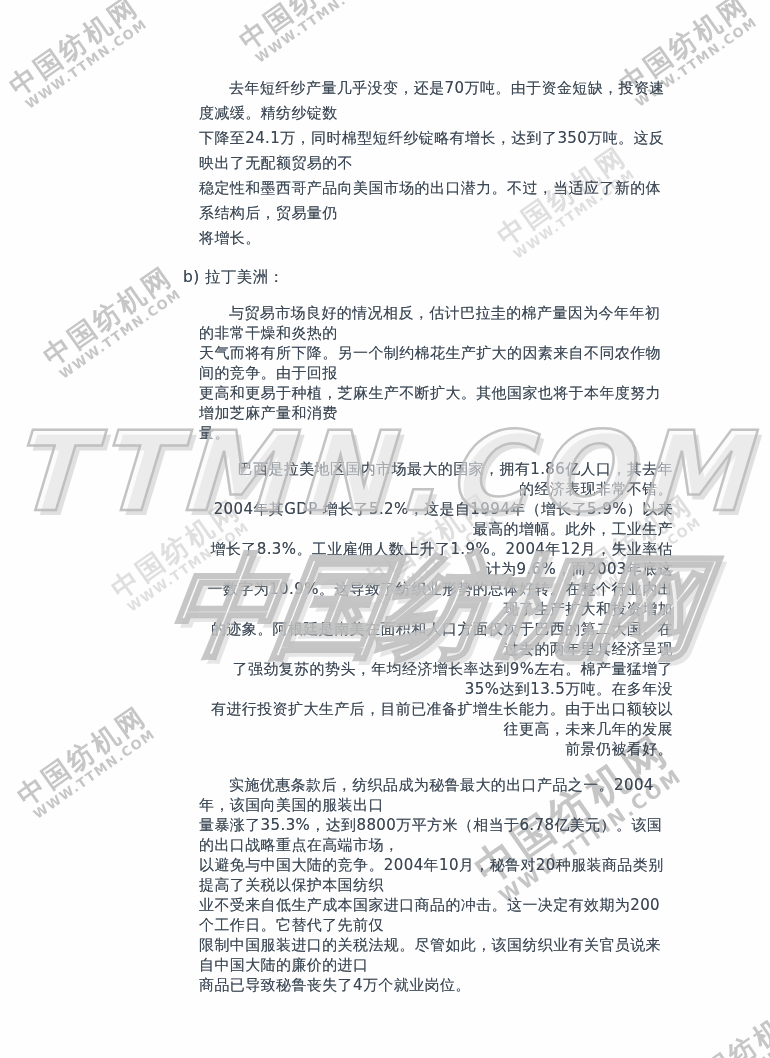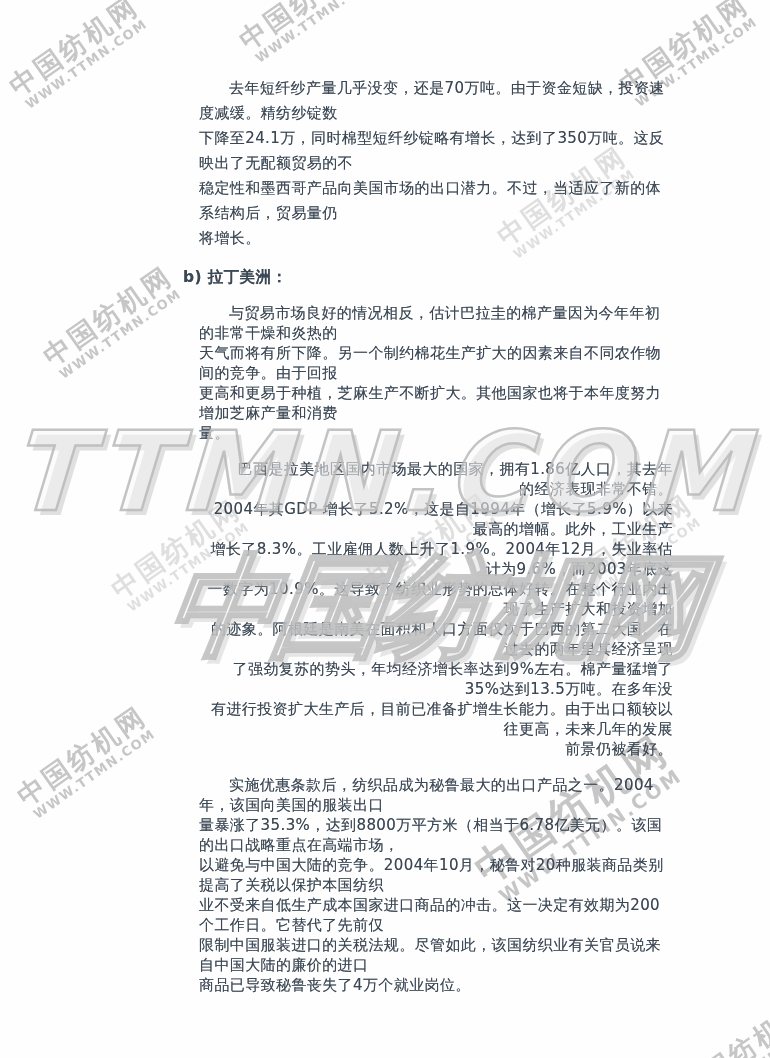"b) 拉丁美洲：" .heading { font-weight: bold -> normal }
